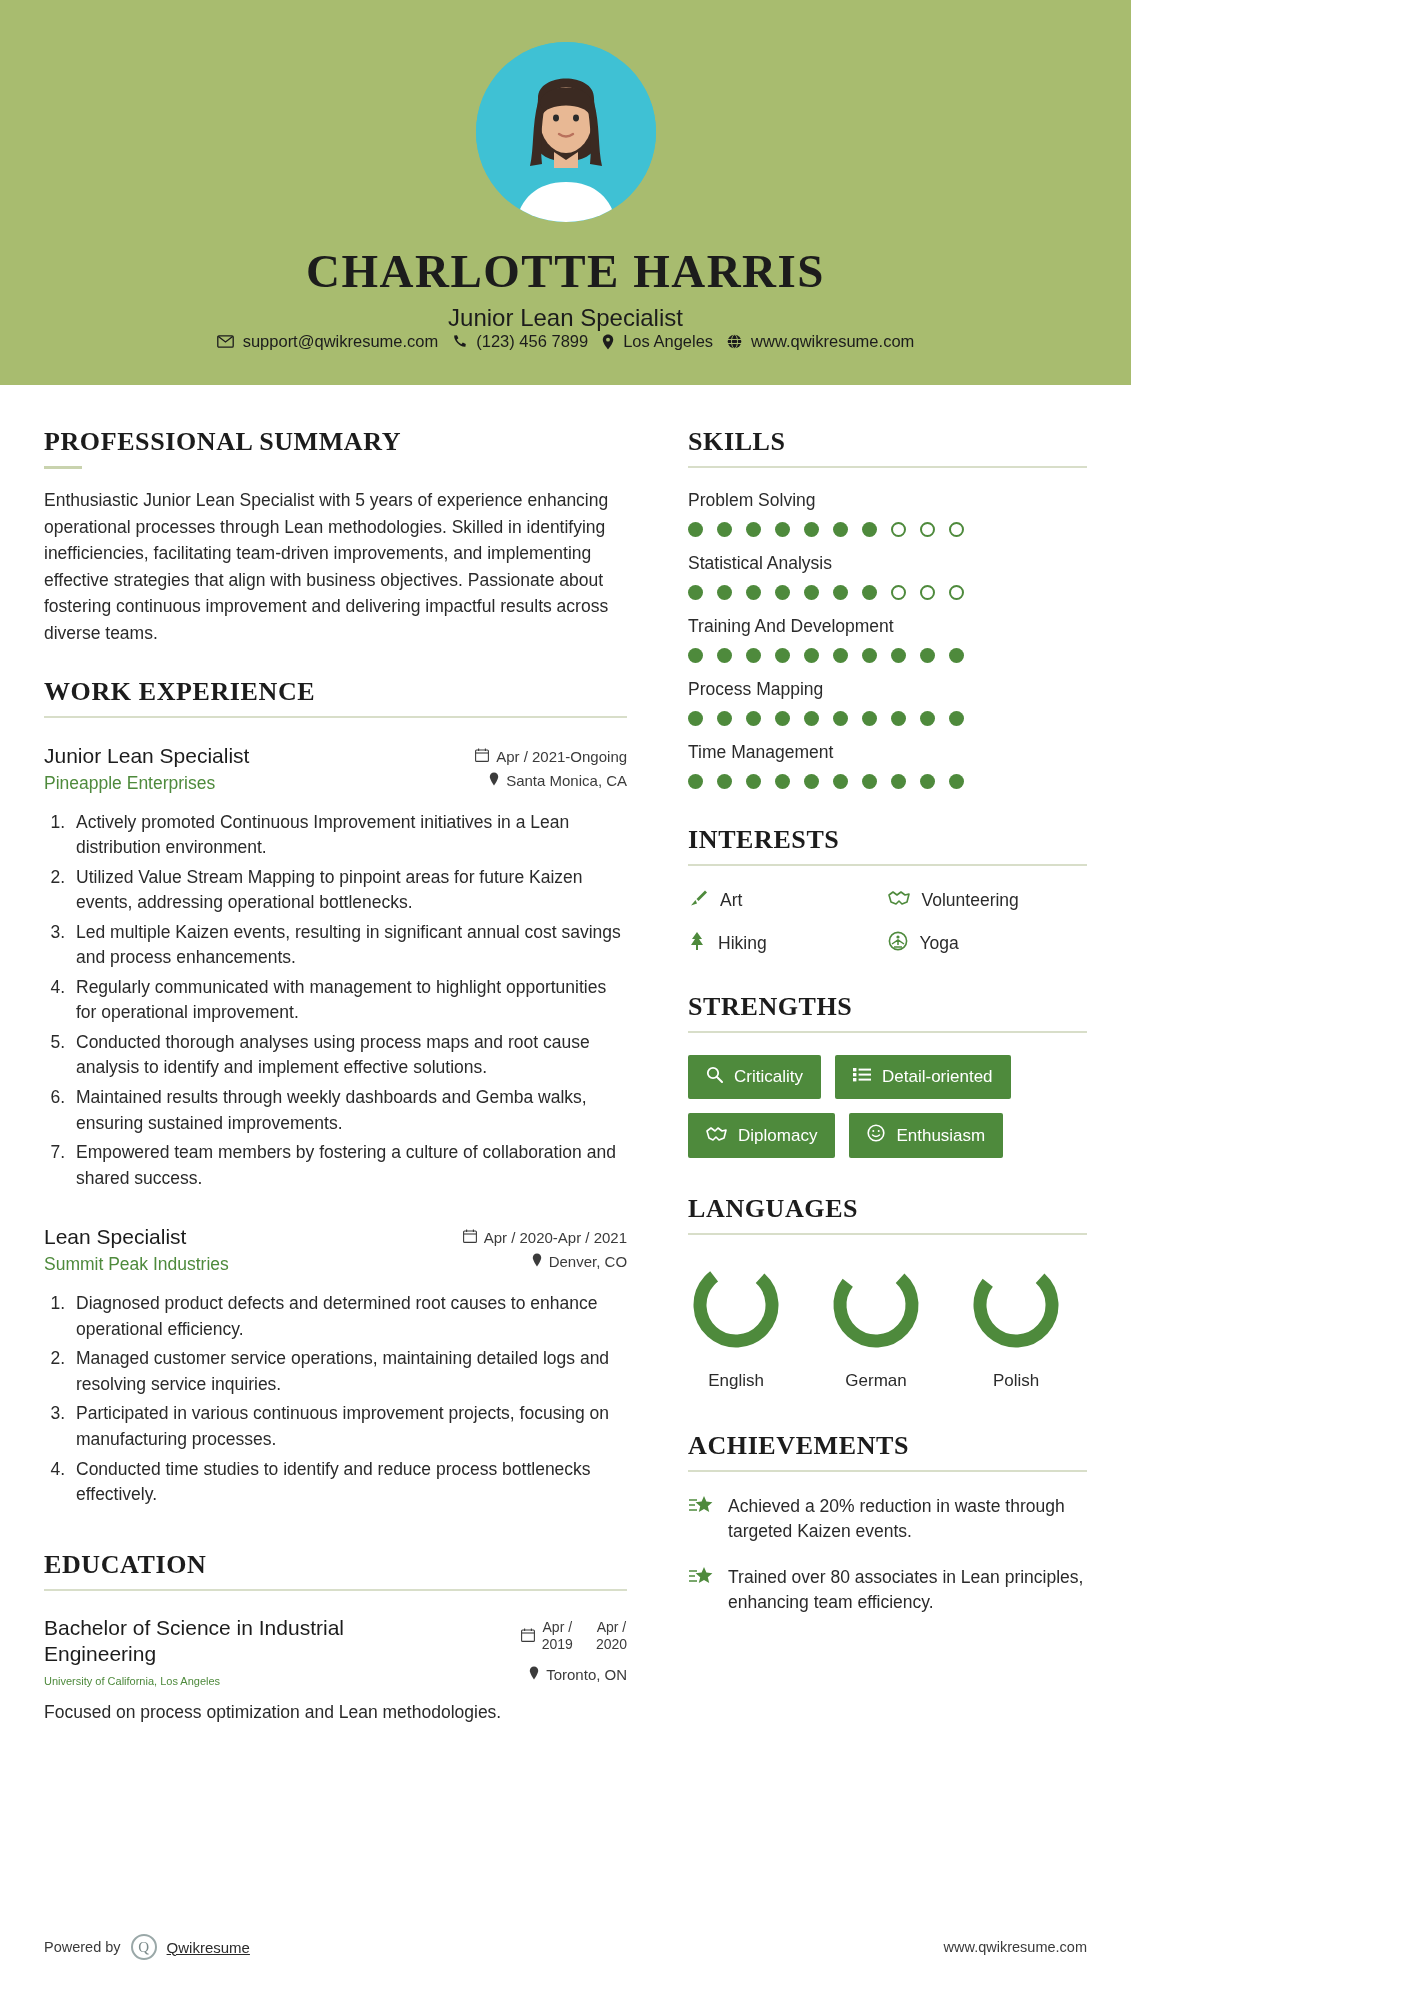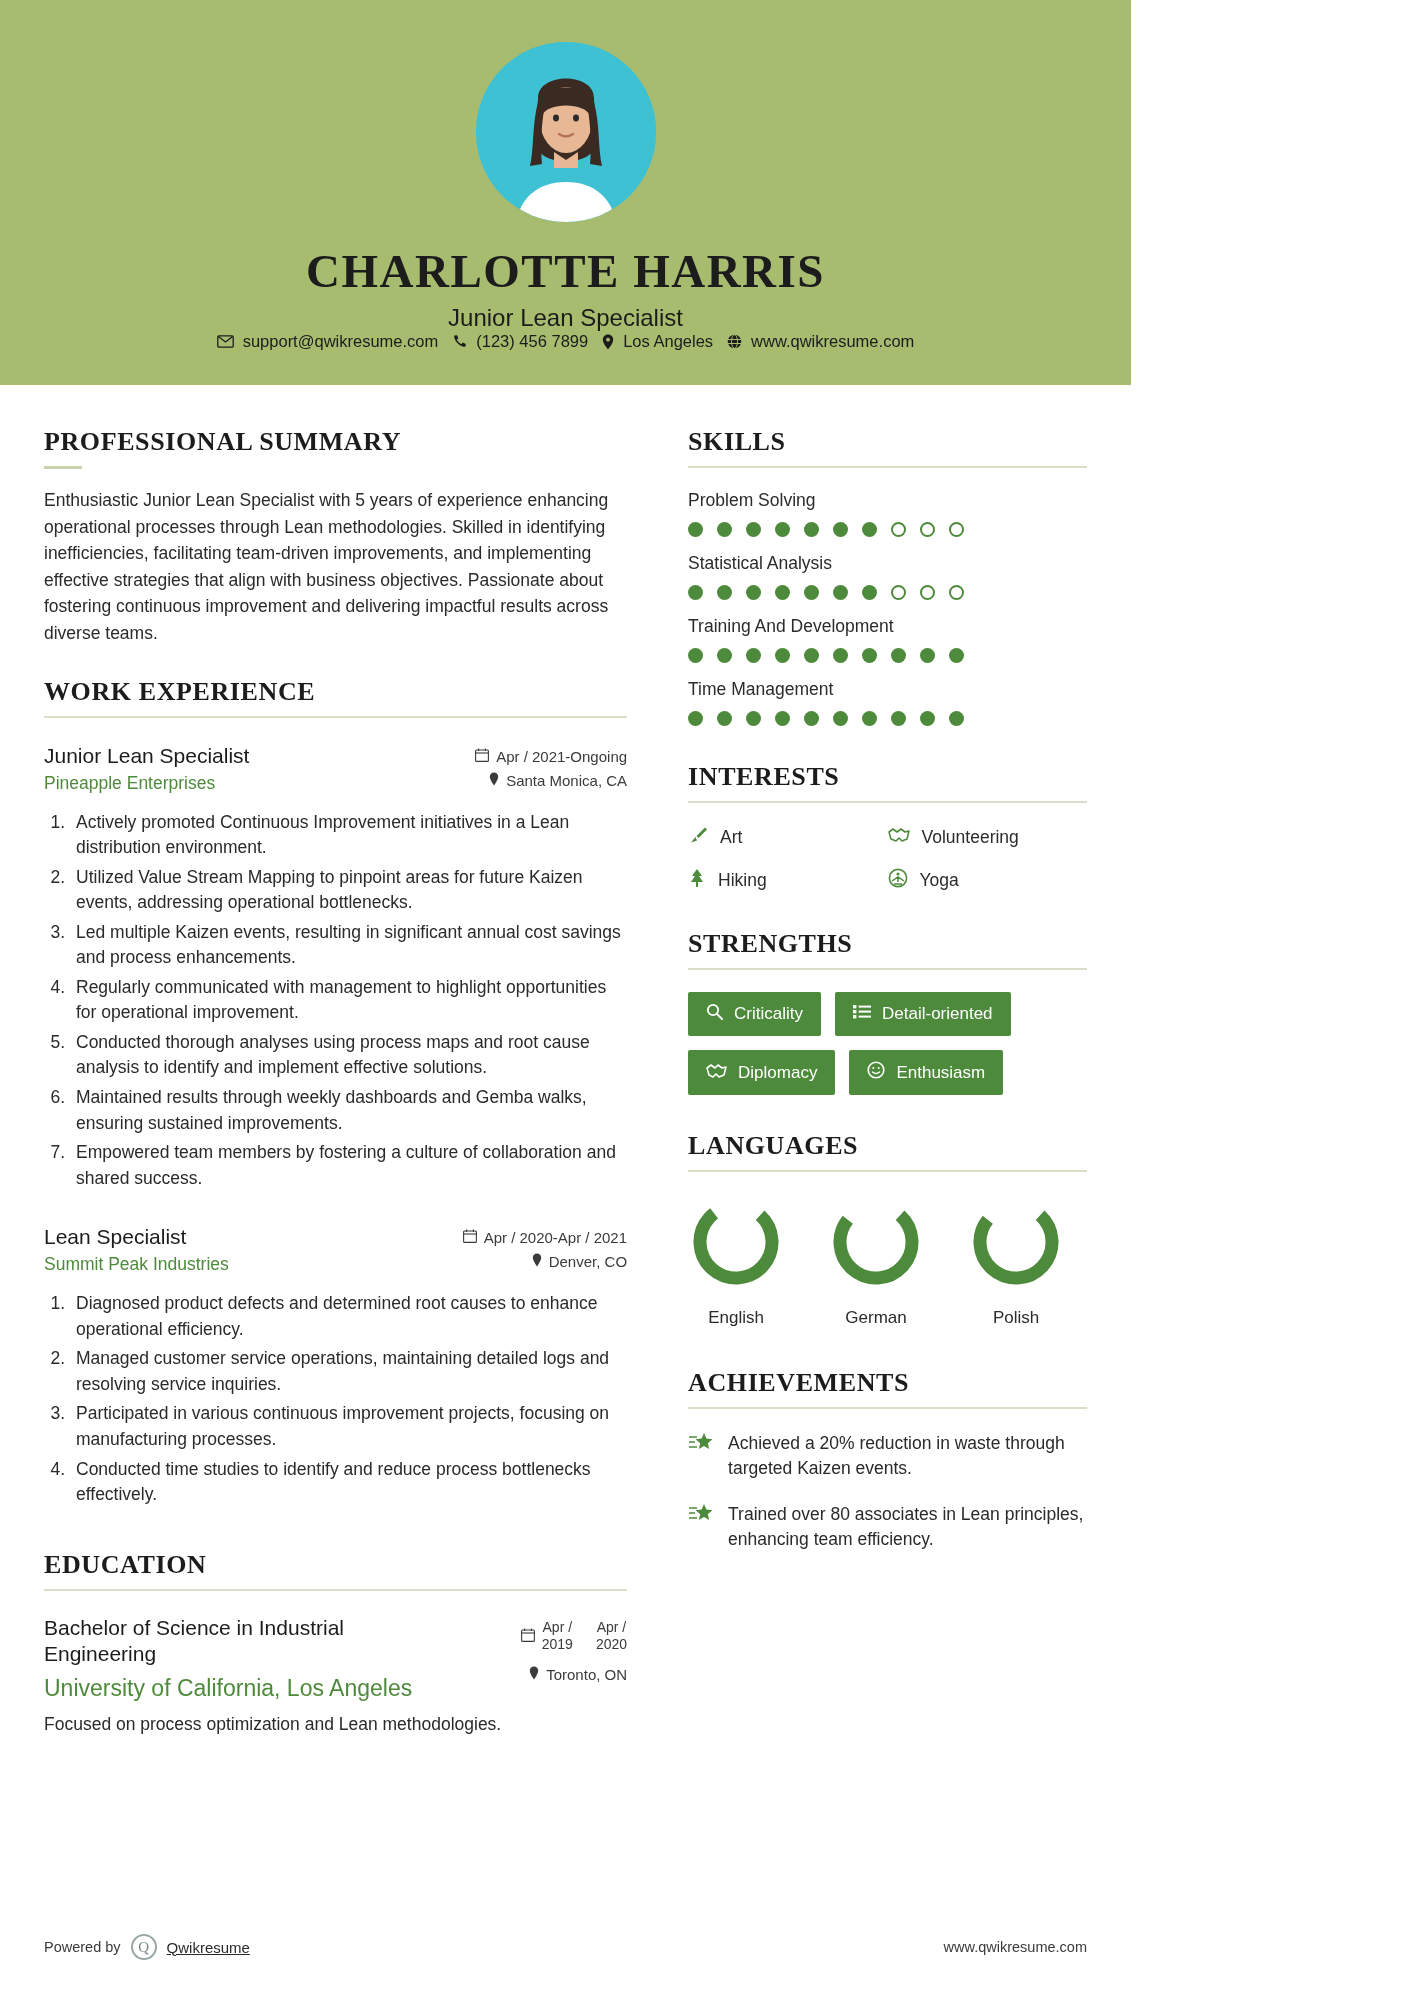"Process Mapping" div { html: none -> <div> <div>Process Mapping</div> <div> <span></span> <span></span> <span></span> <span></span> <span></span> <span></span> <span></span> <span></span> <span></span> <span></span> </div> </div> }
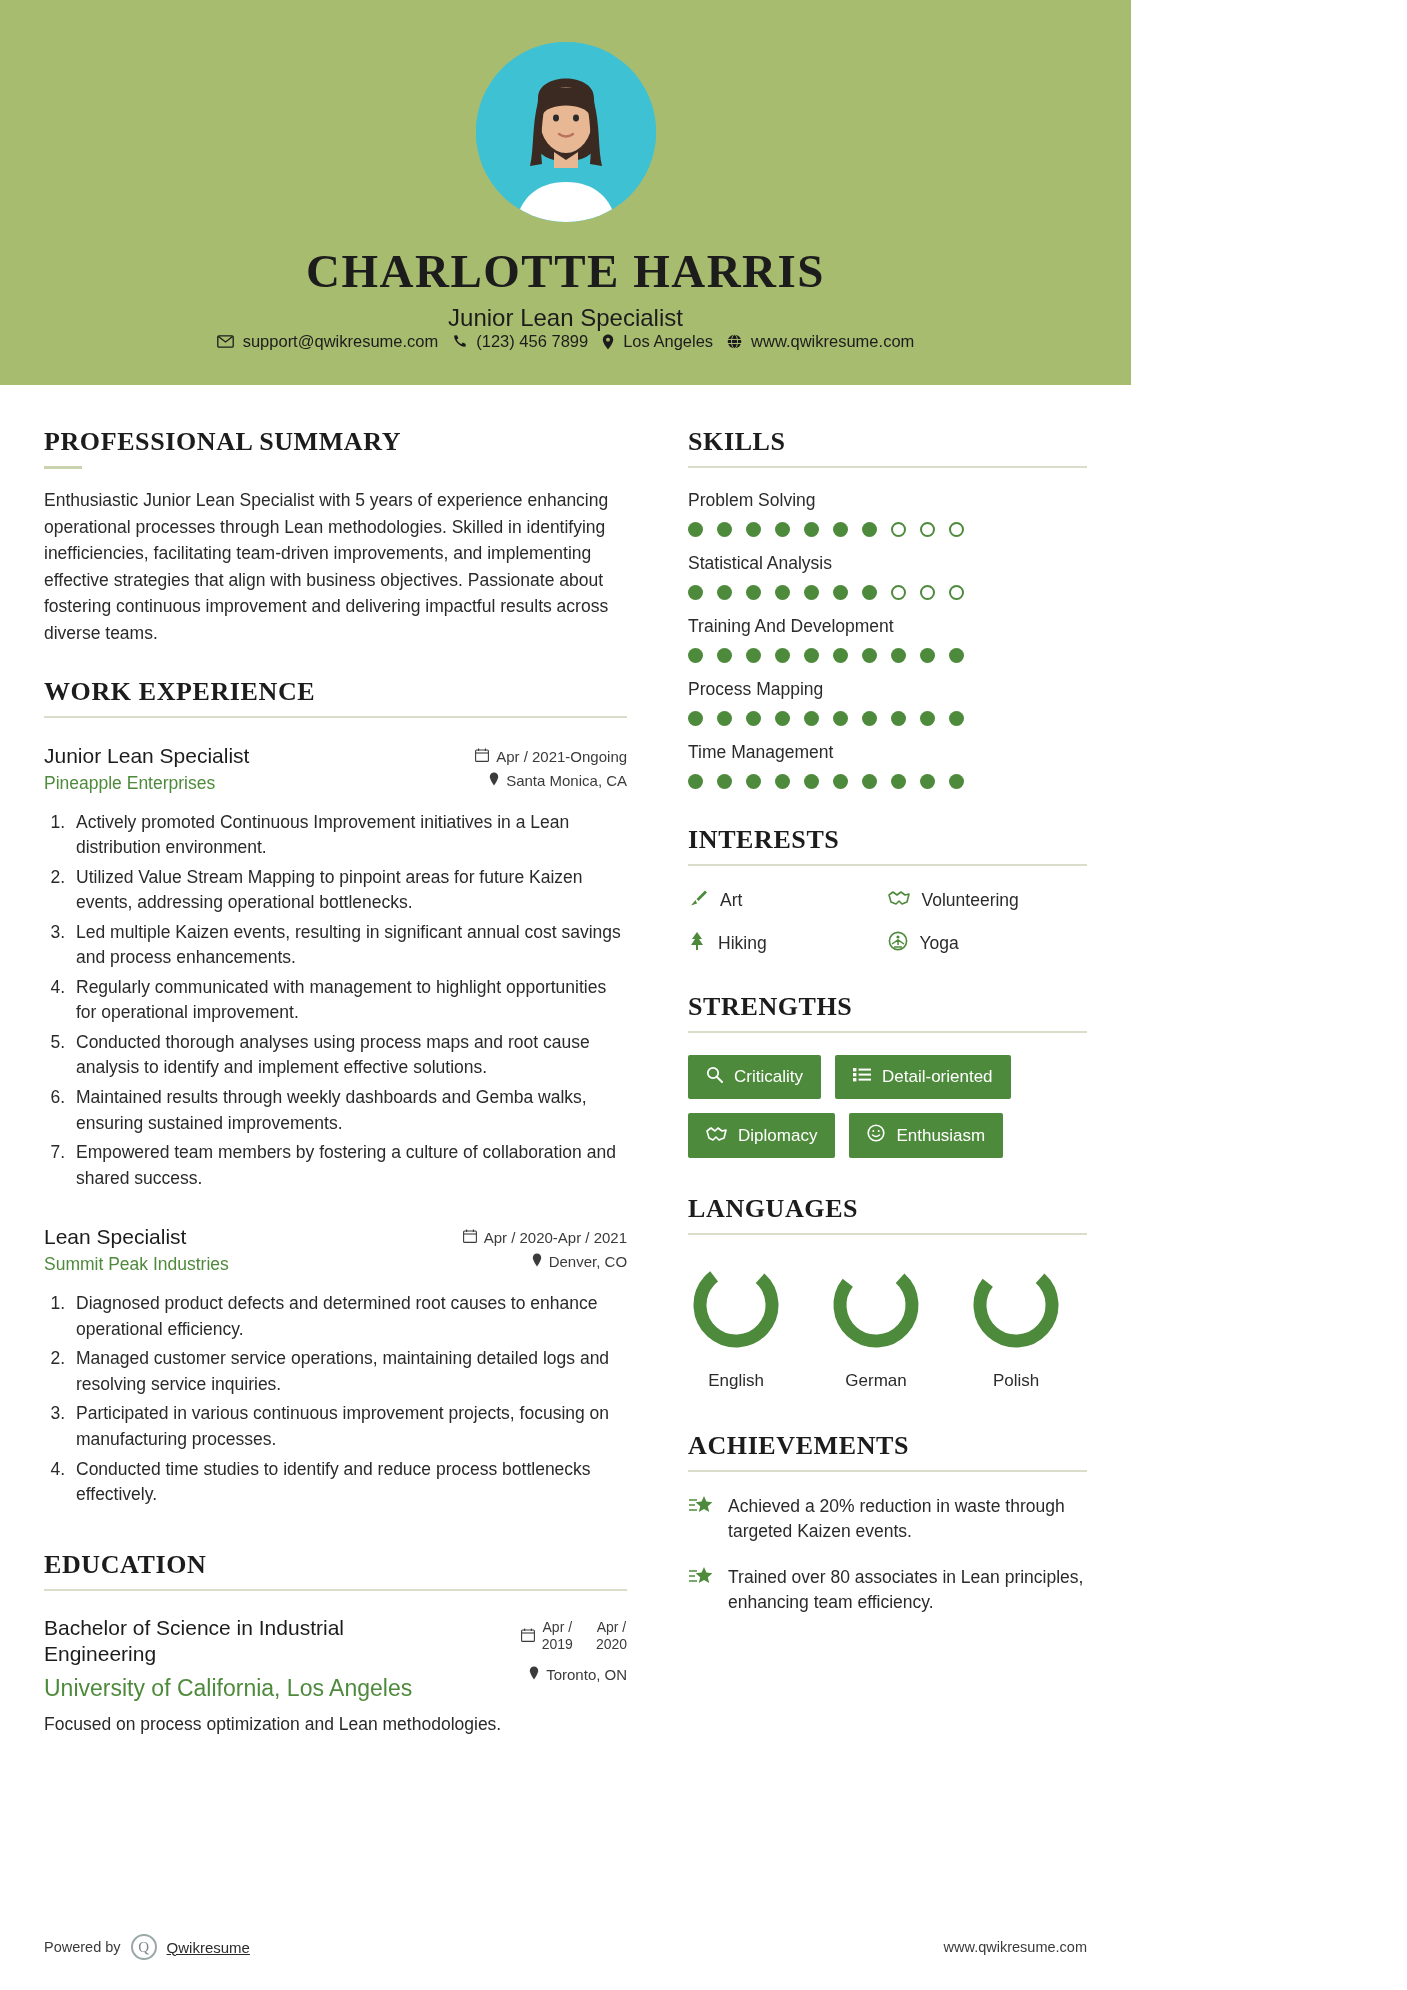"University of California, Los Angeles" .edu-school { font-size: 23px -> 11px }
